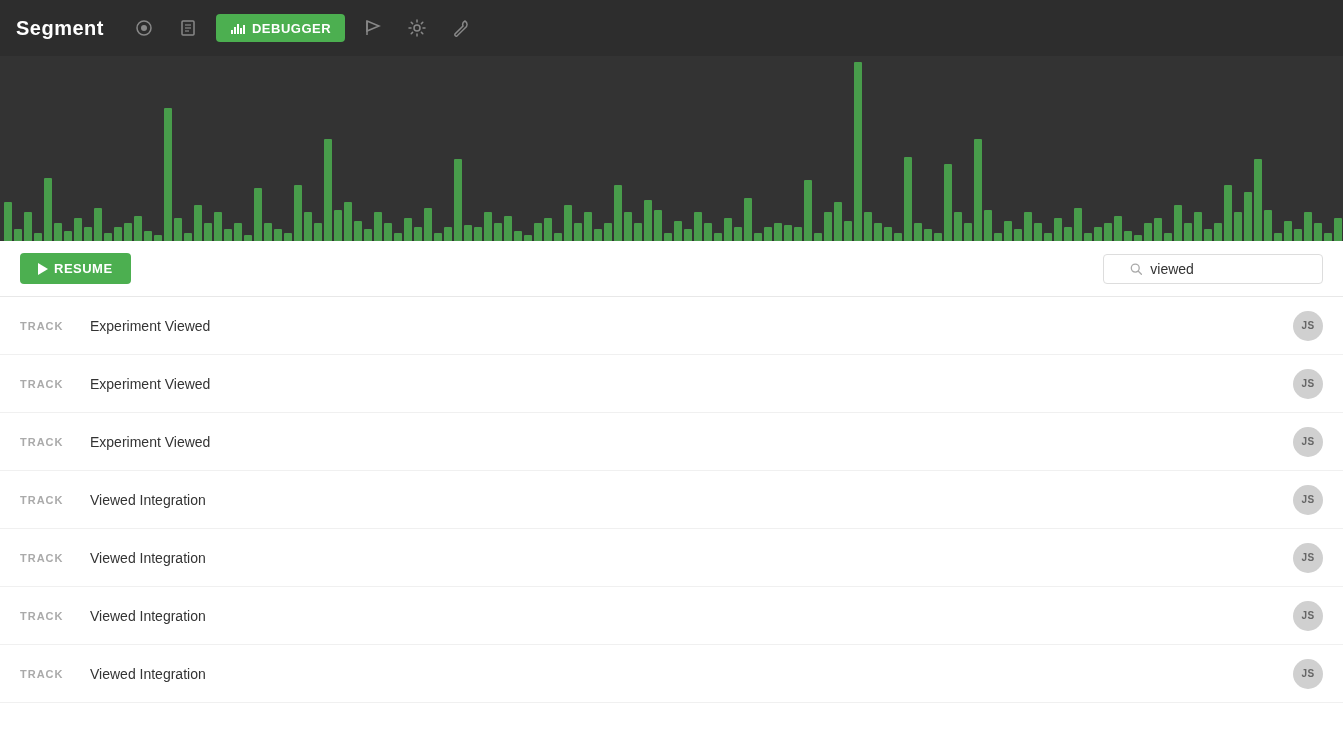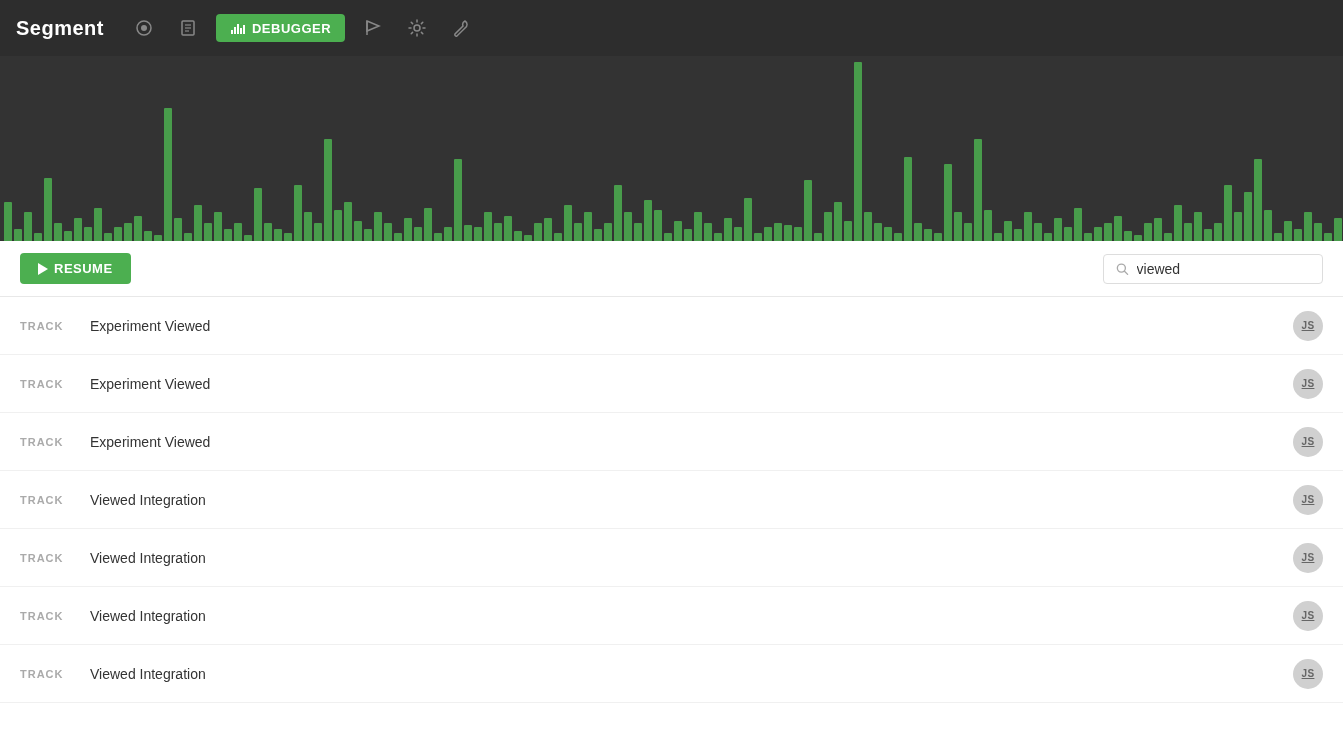"viewed" .search-box { padding: 6px 12px -> 6px 26px }
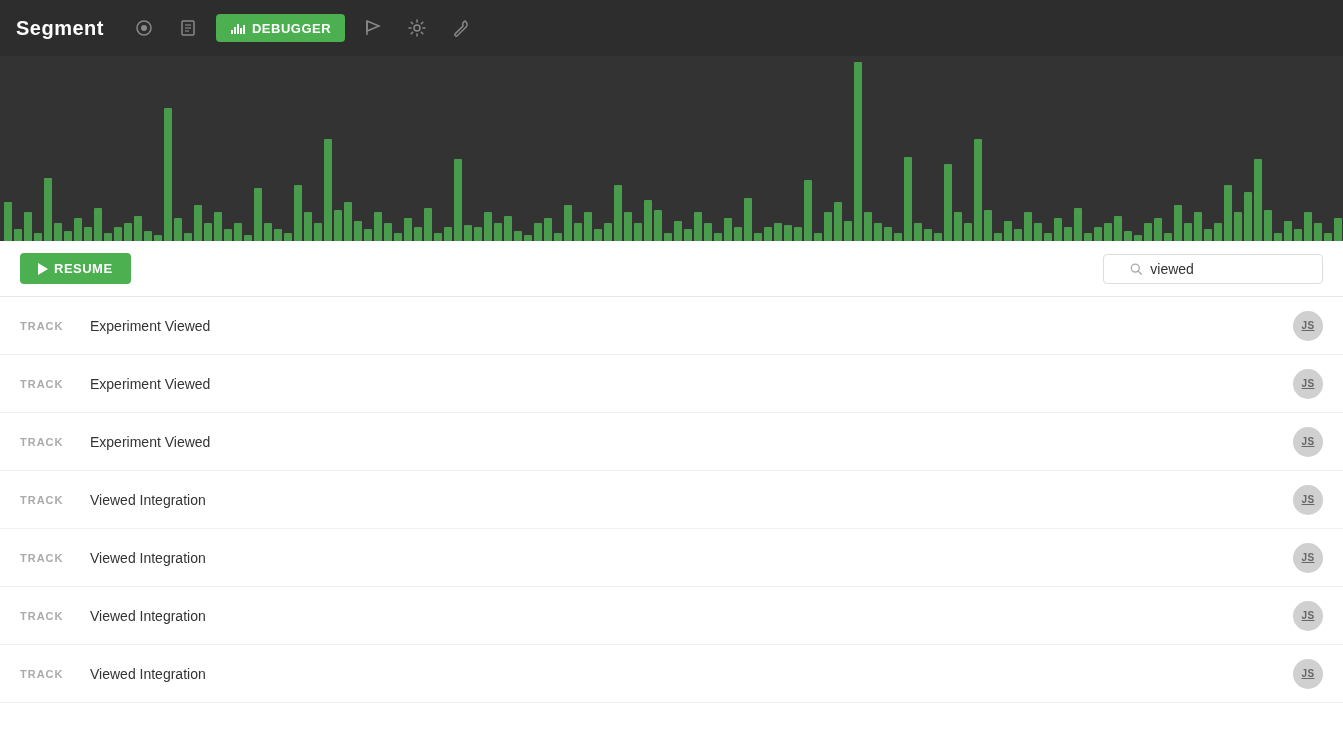"JS" .js-badge { text-decoration: underline -> none }
